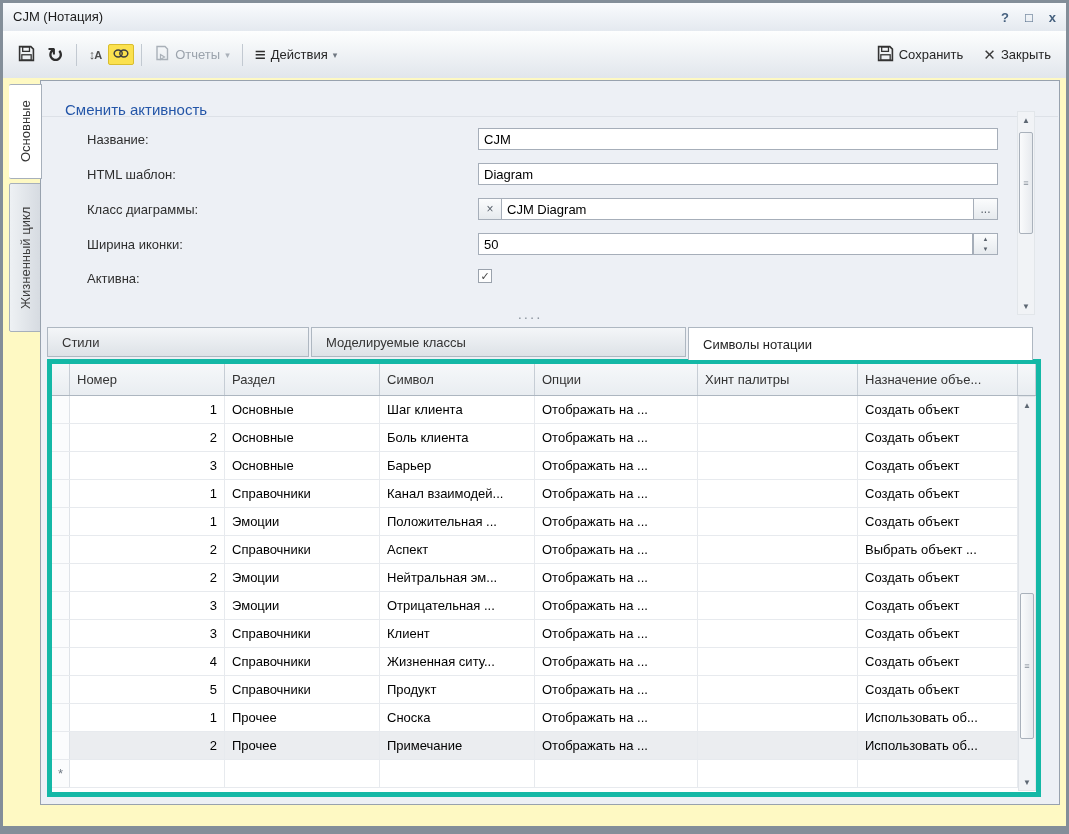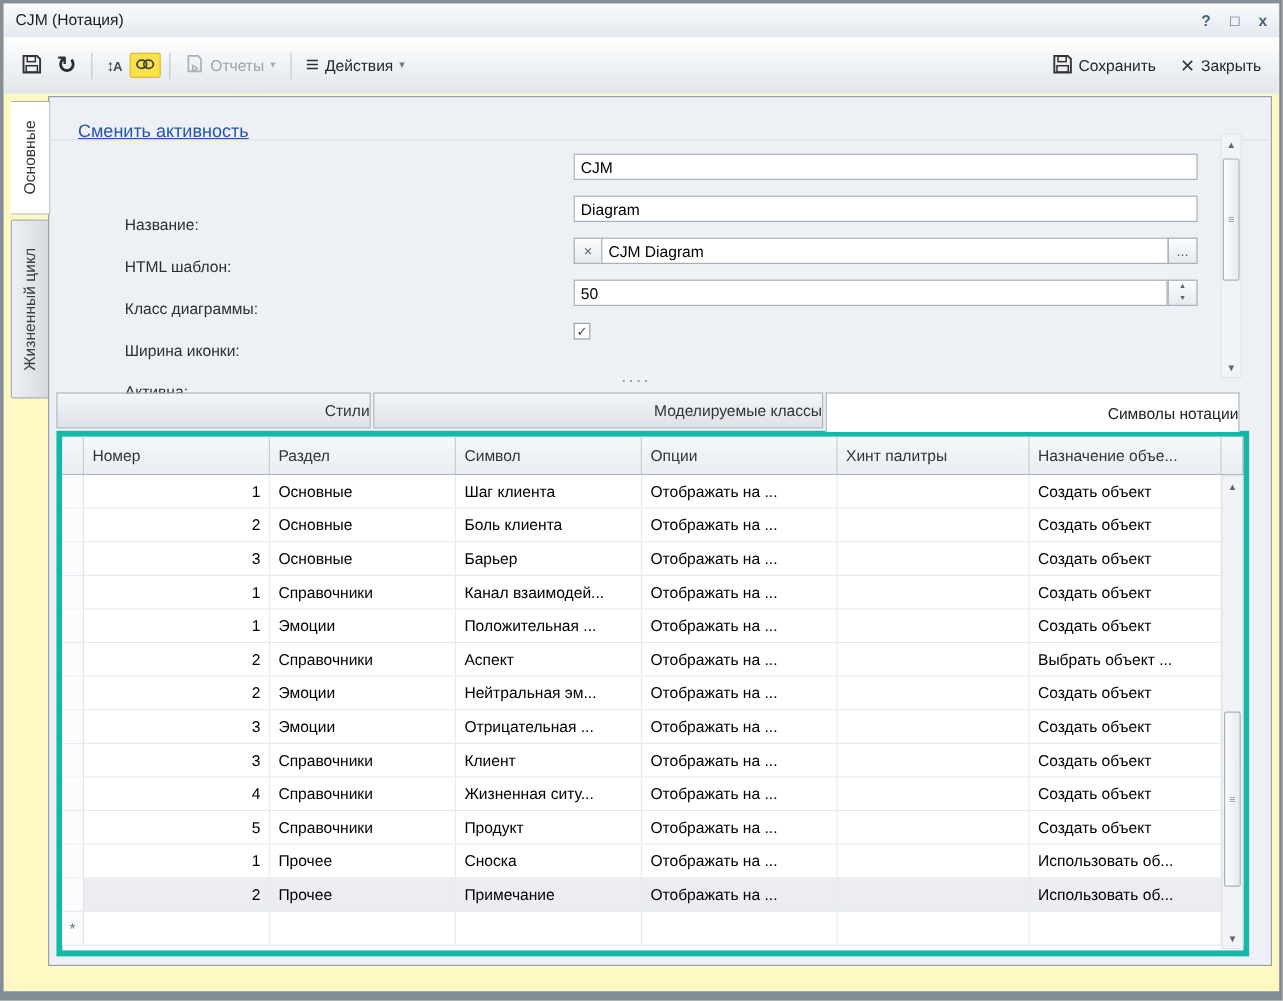"Название:" .frm-label { left: 63px -> 46px; margin-top: 48px -> none }
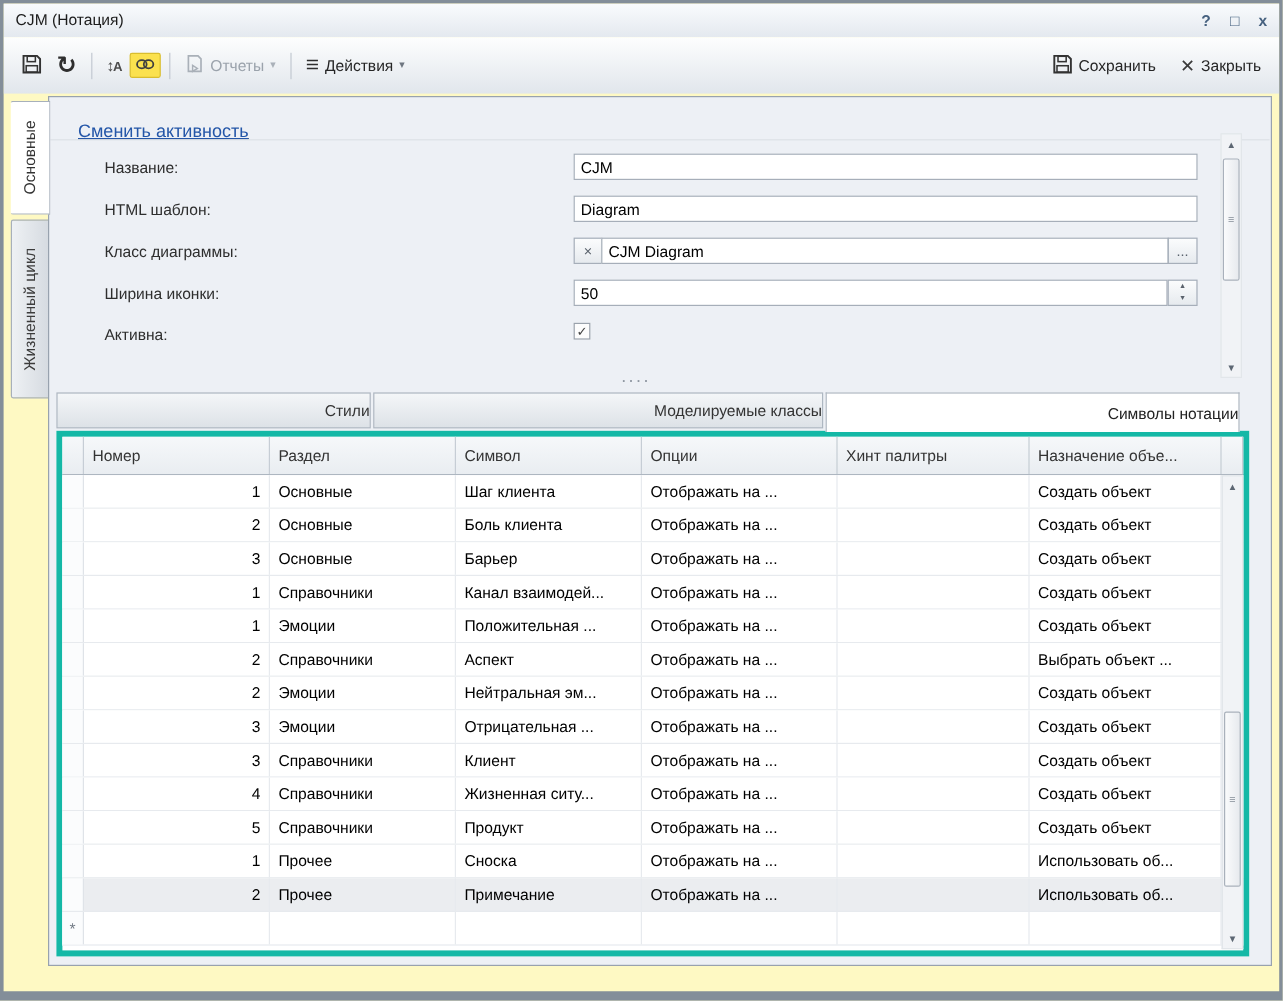"Стили" .btab { justify-content: flex-end -> none }
